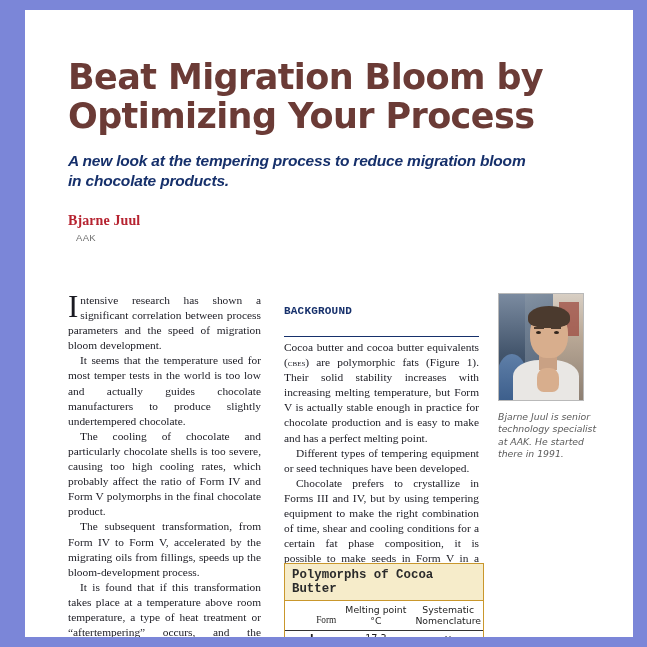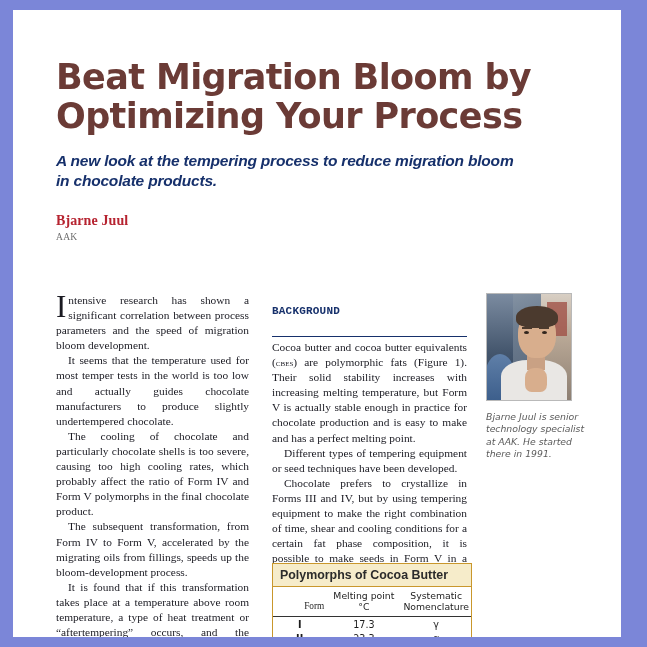"Beat Migration Bloom by" #page-sheet { left: 13px -> 25px }
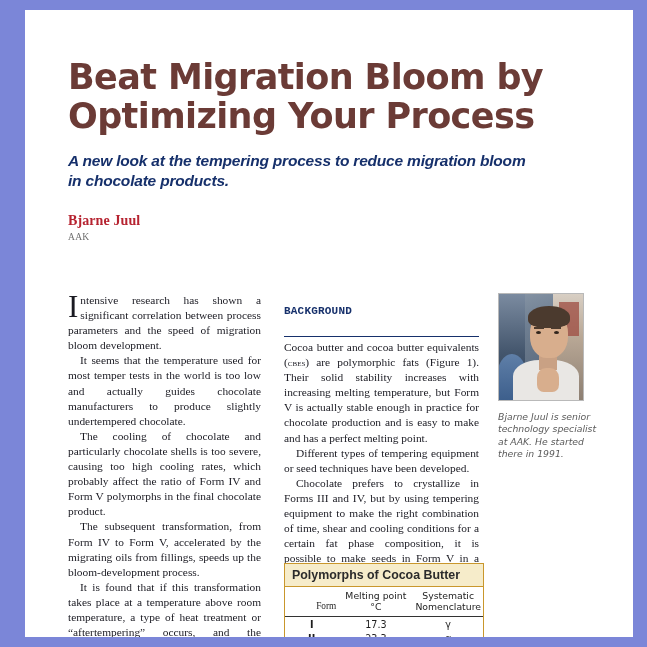"AAK" .byline-org { font-family: Liberation Serif, serif -> Liberation Sans, sans-serif; margin: 3px 0 0 0 -> 3px 0 0 8px }
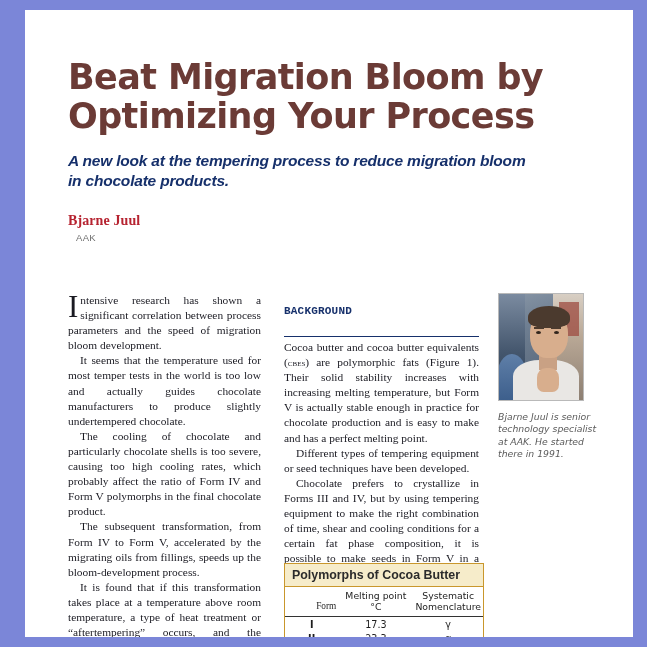"Polymorphs of Cocoa Butter" .tbl-title { font-family: Liberation Sans, sans-serif -> Liberation Mono, monospace }
